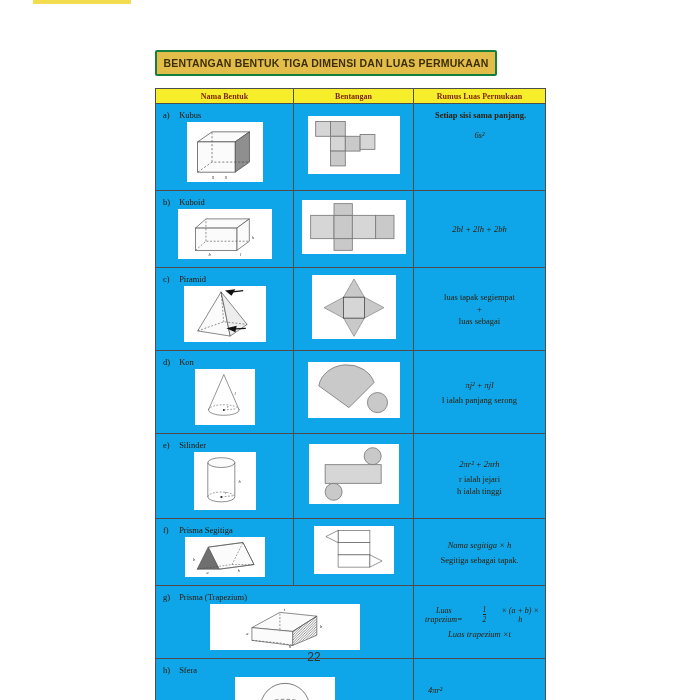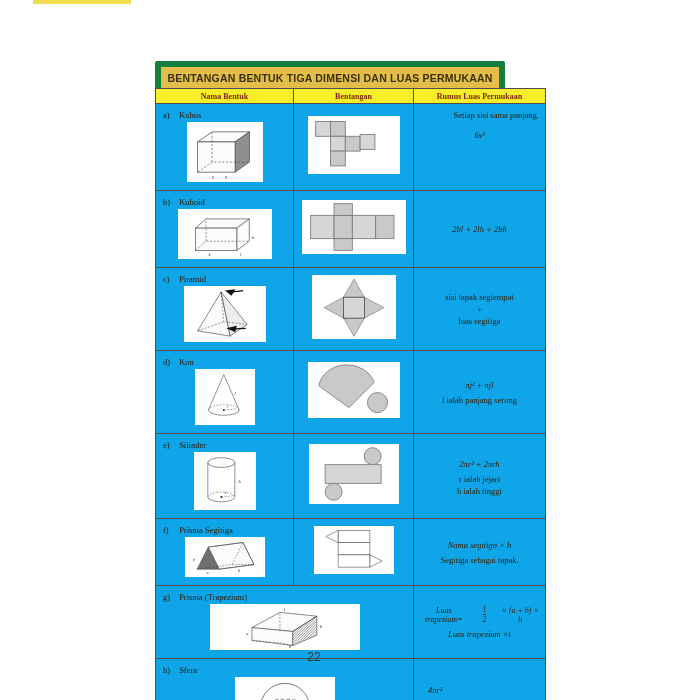"BENTANGAN BENTUK TIGA DIMENSI DAN" .banner { border: 6px solid #15803d -> 2px solid #15803d; margin-top: 11px -> none }
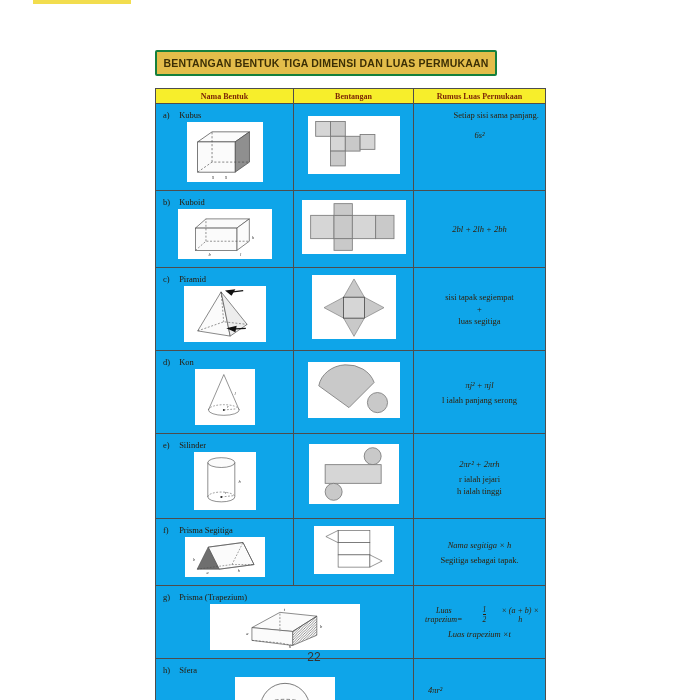"Setiap sisi sama panjang." .leftline { font-weight: none -> bold; text-align: right -> center }
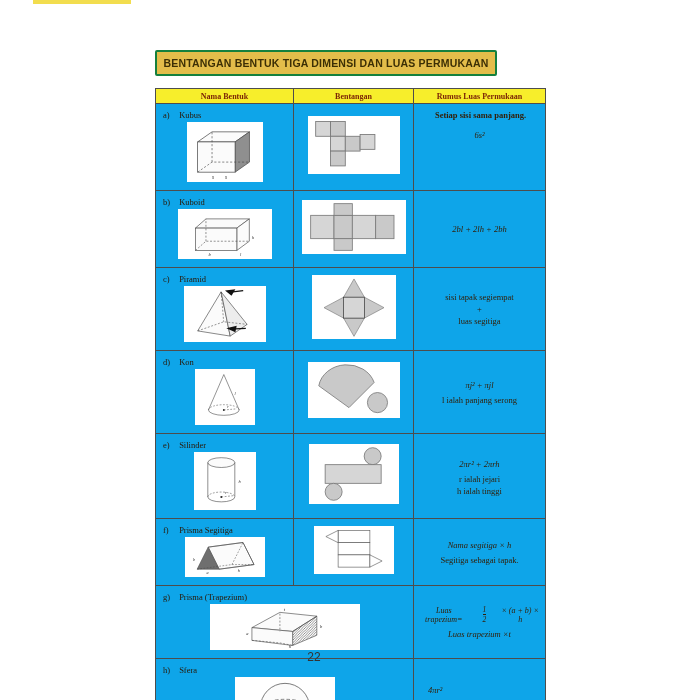"sisi tapak segiempat" div.frm-line { text: sisi -> luas }
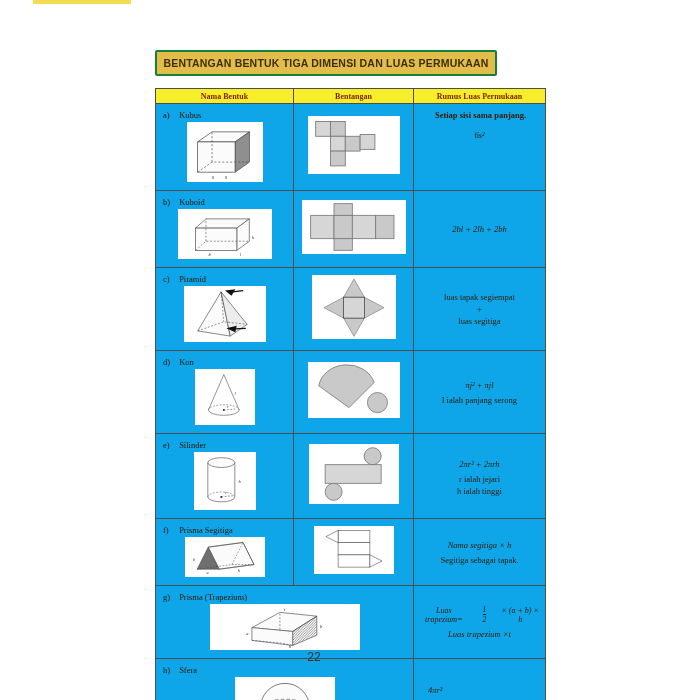"luas segitiga" div.frm-line { text: segitiga -> sebagai }
